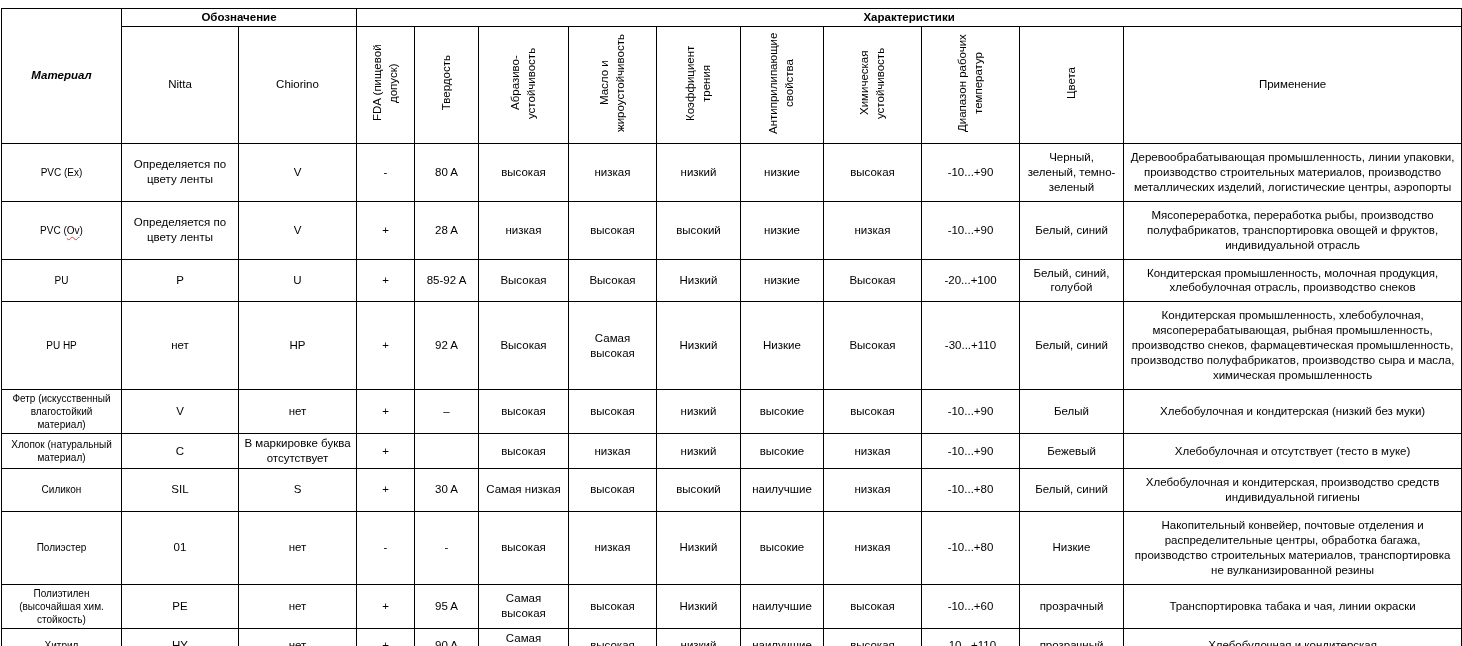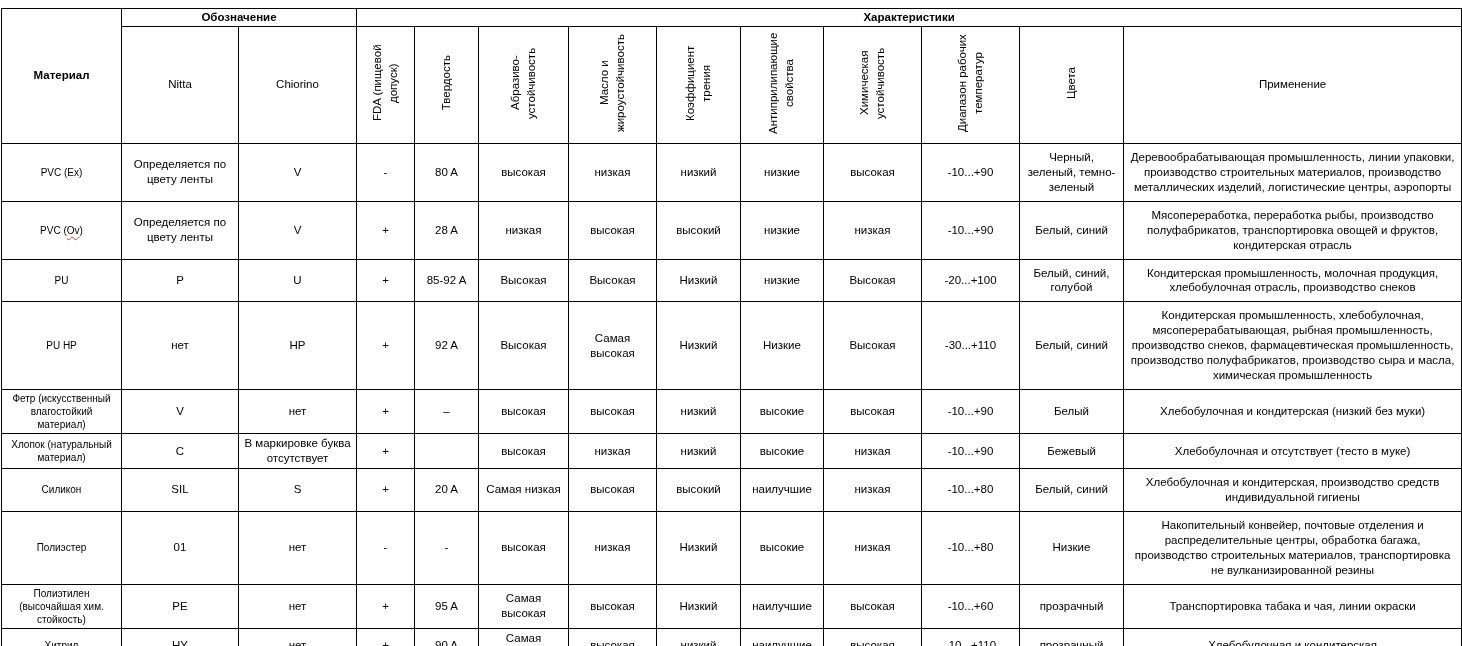"Материал" .material-h { font-style: none -> italic }
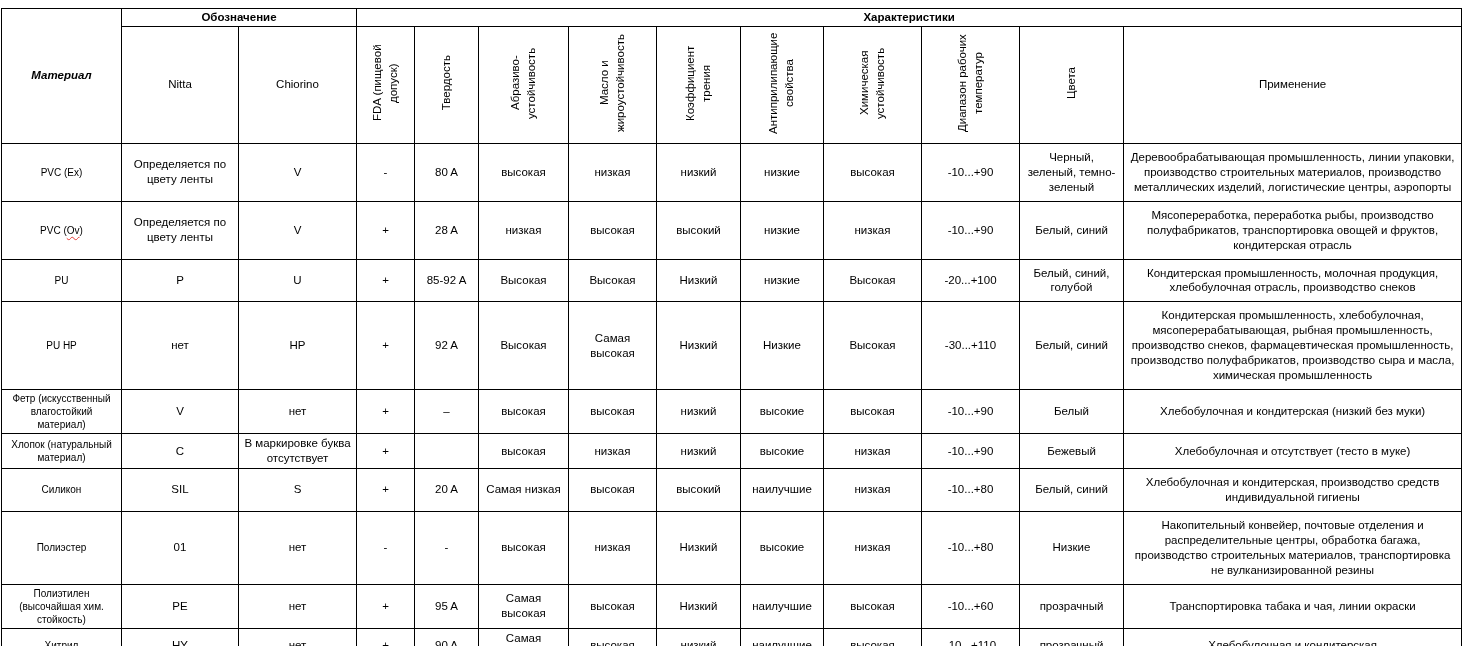"Мясопереработка, переработка рыбы," td.app { text: кондитерская -> индивидуальной }
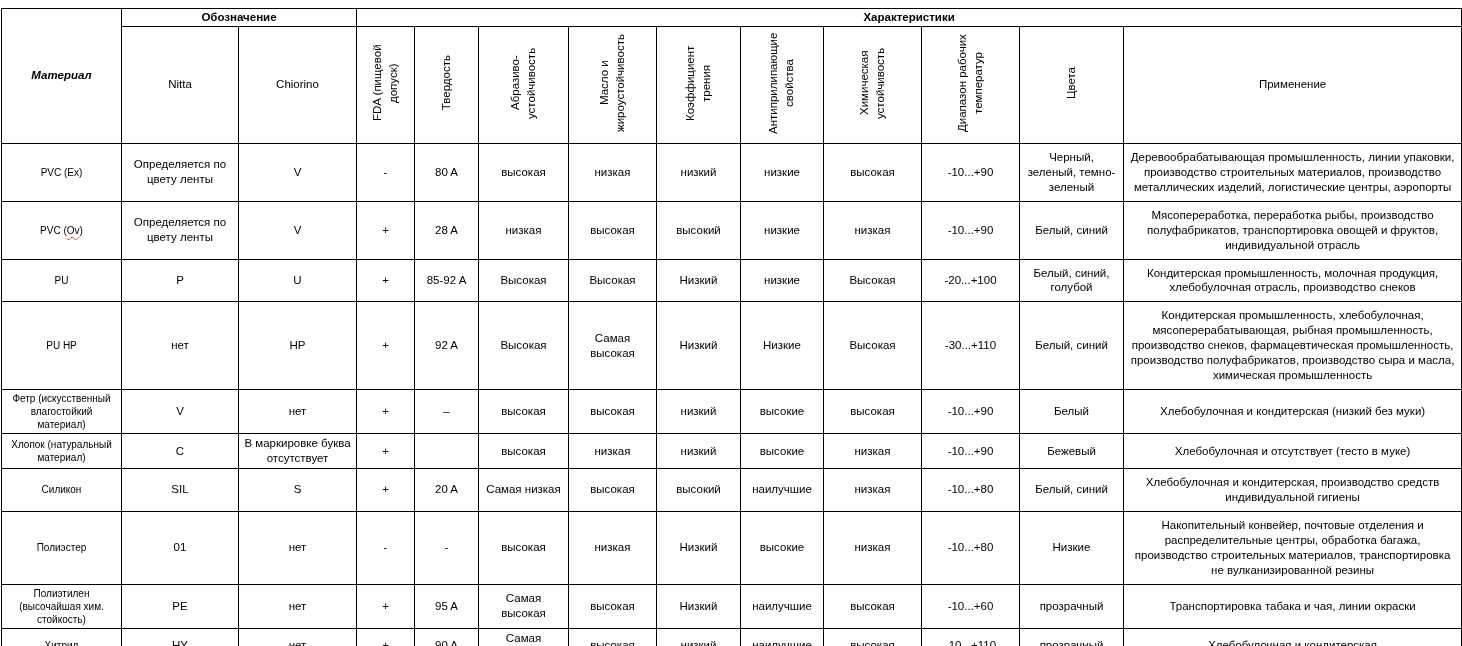"20 A" td { text: 20 -> 30 }
